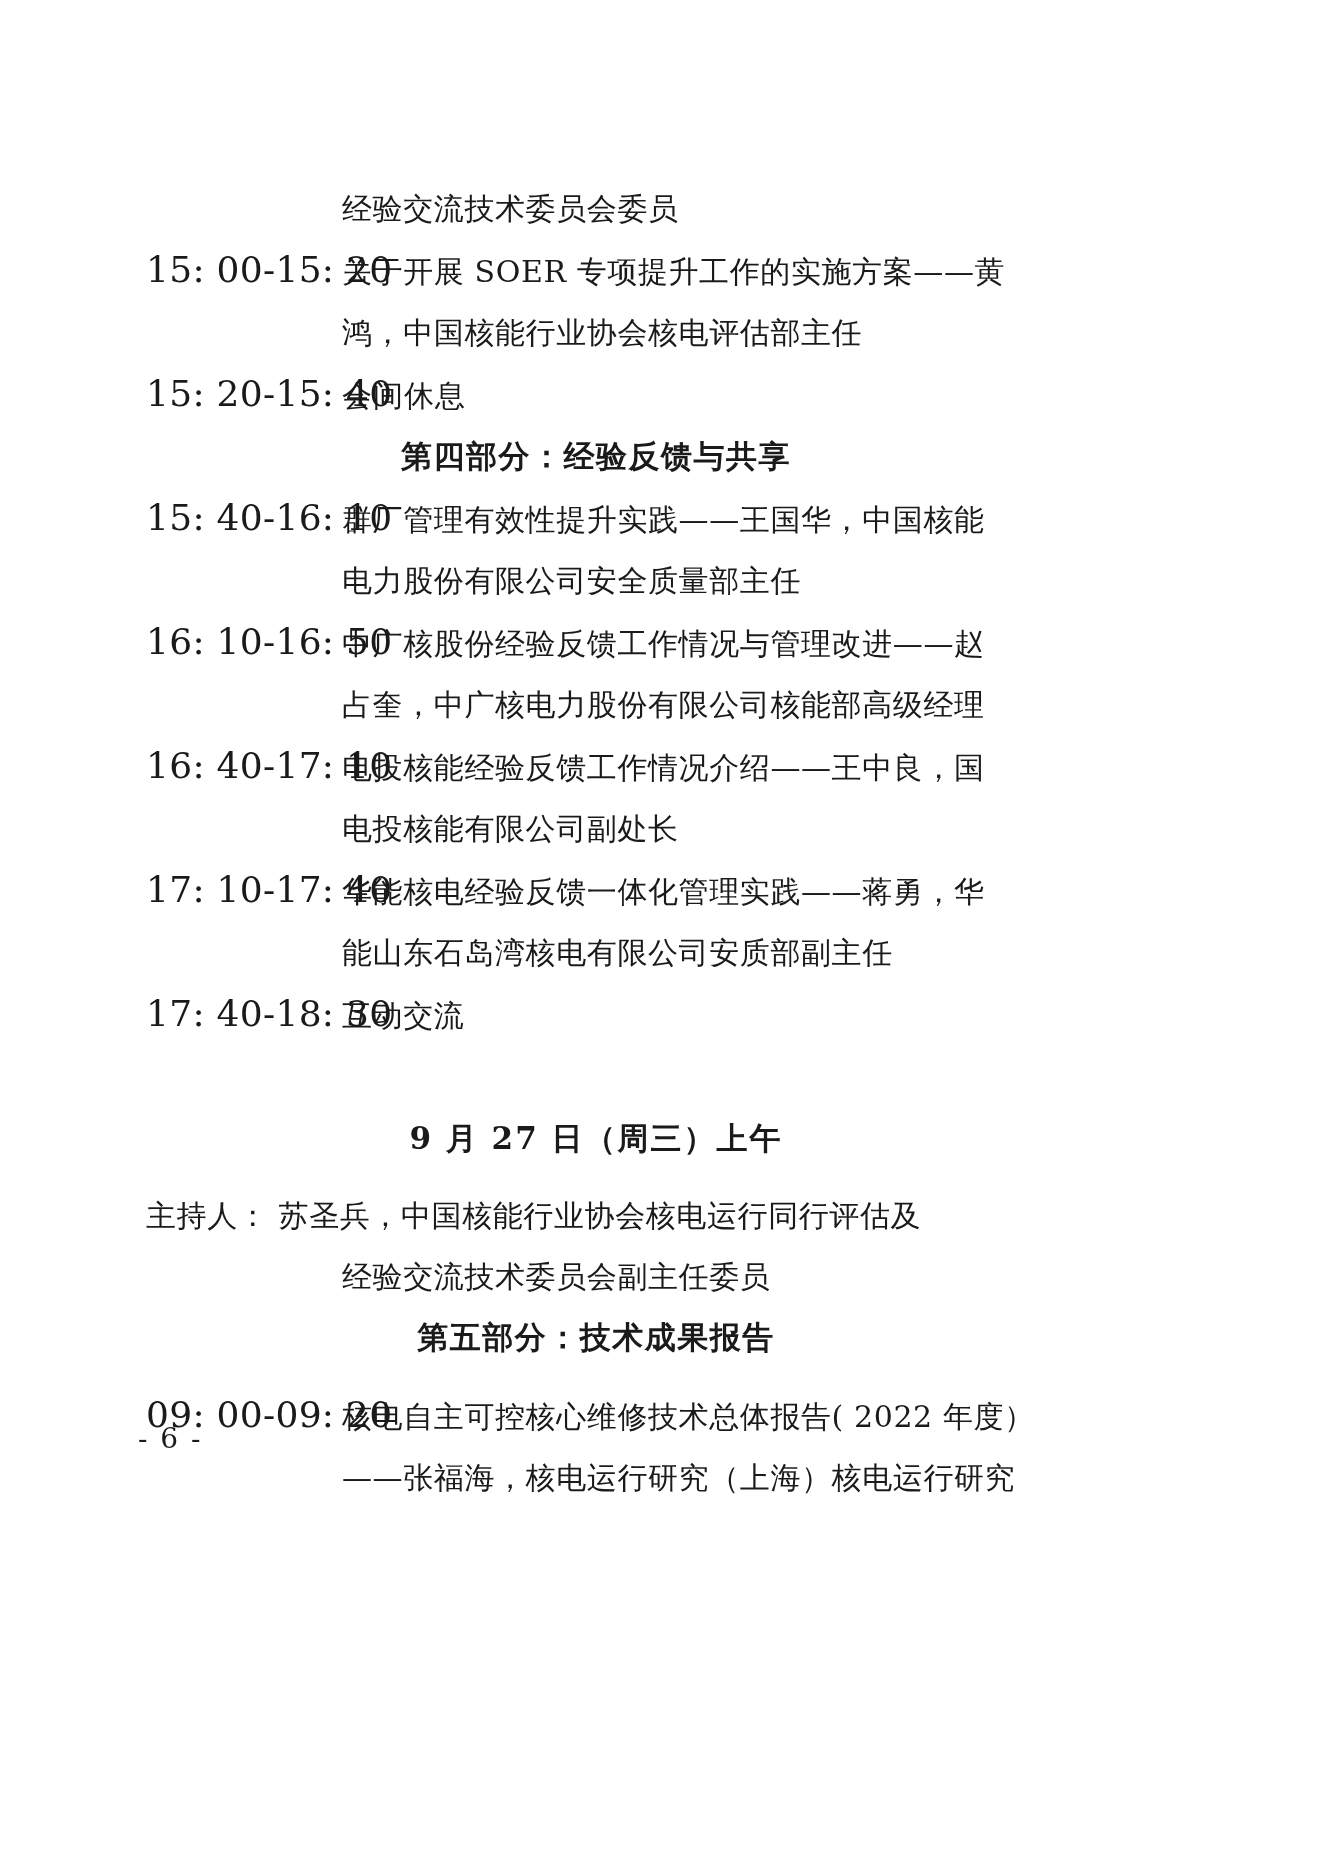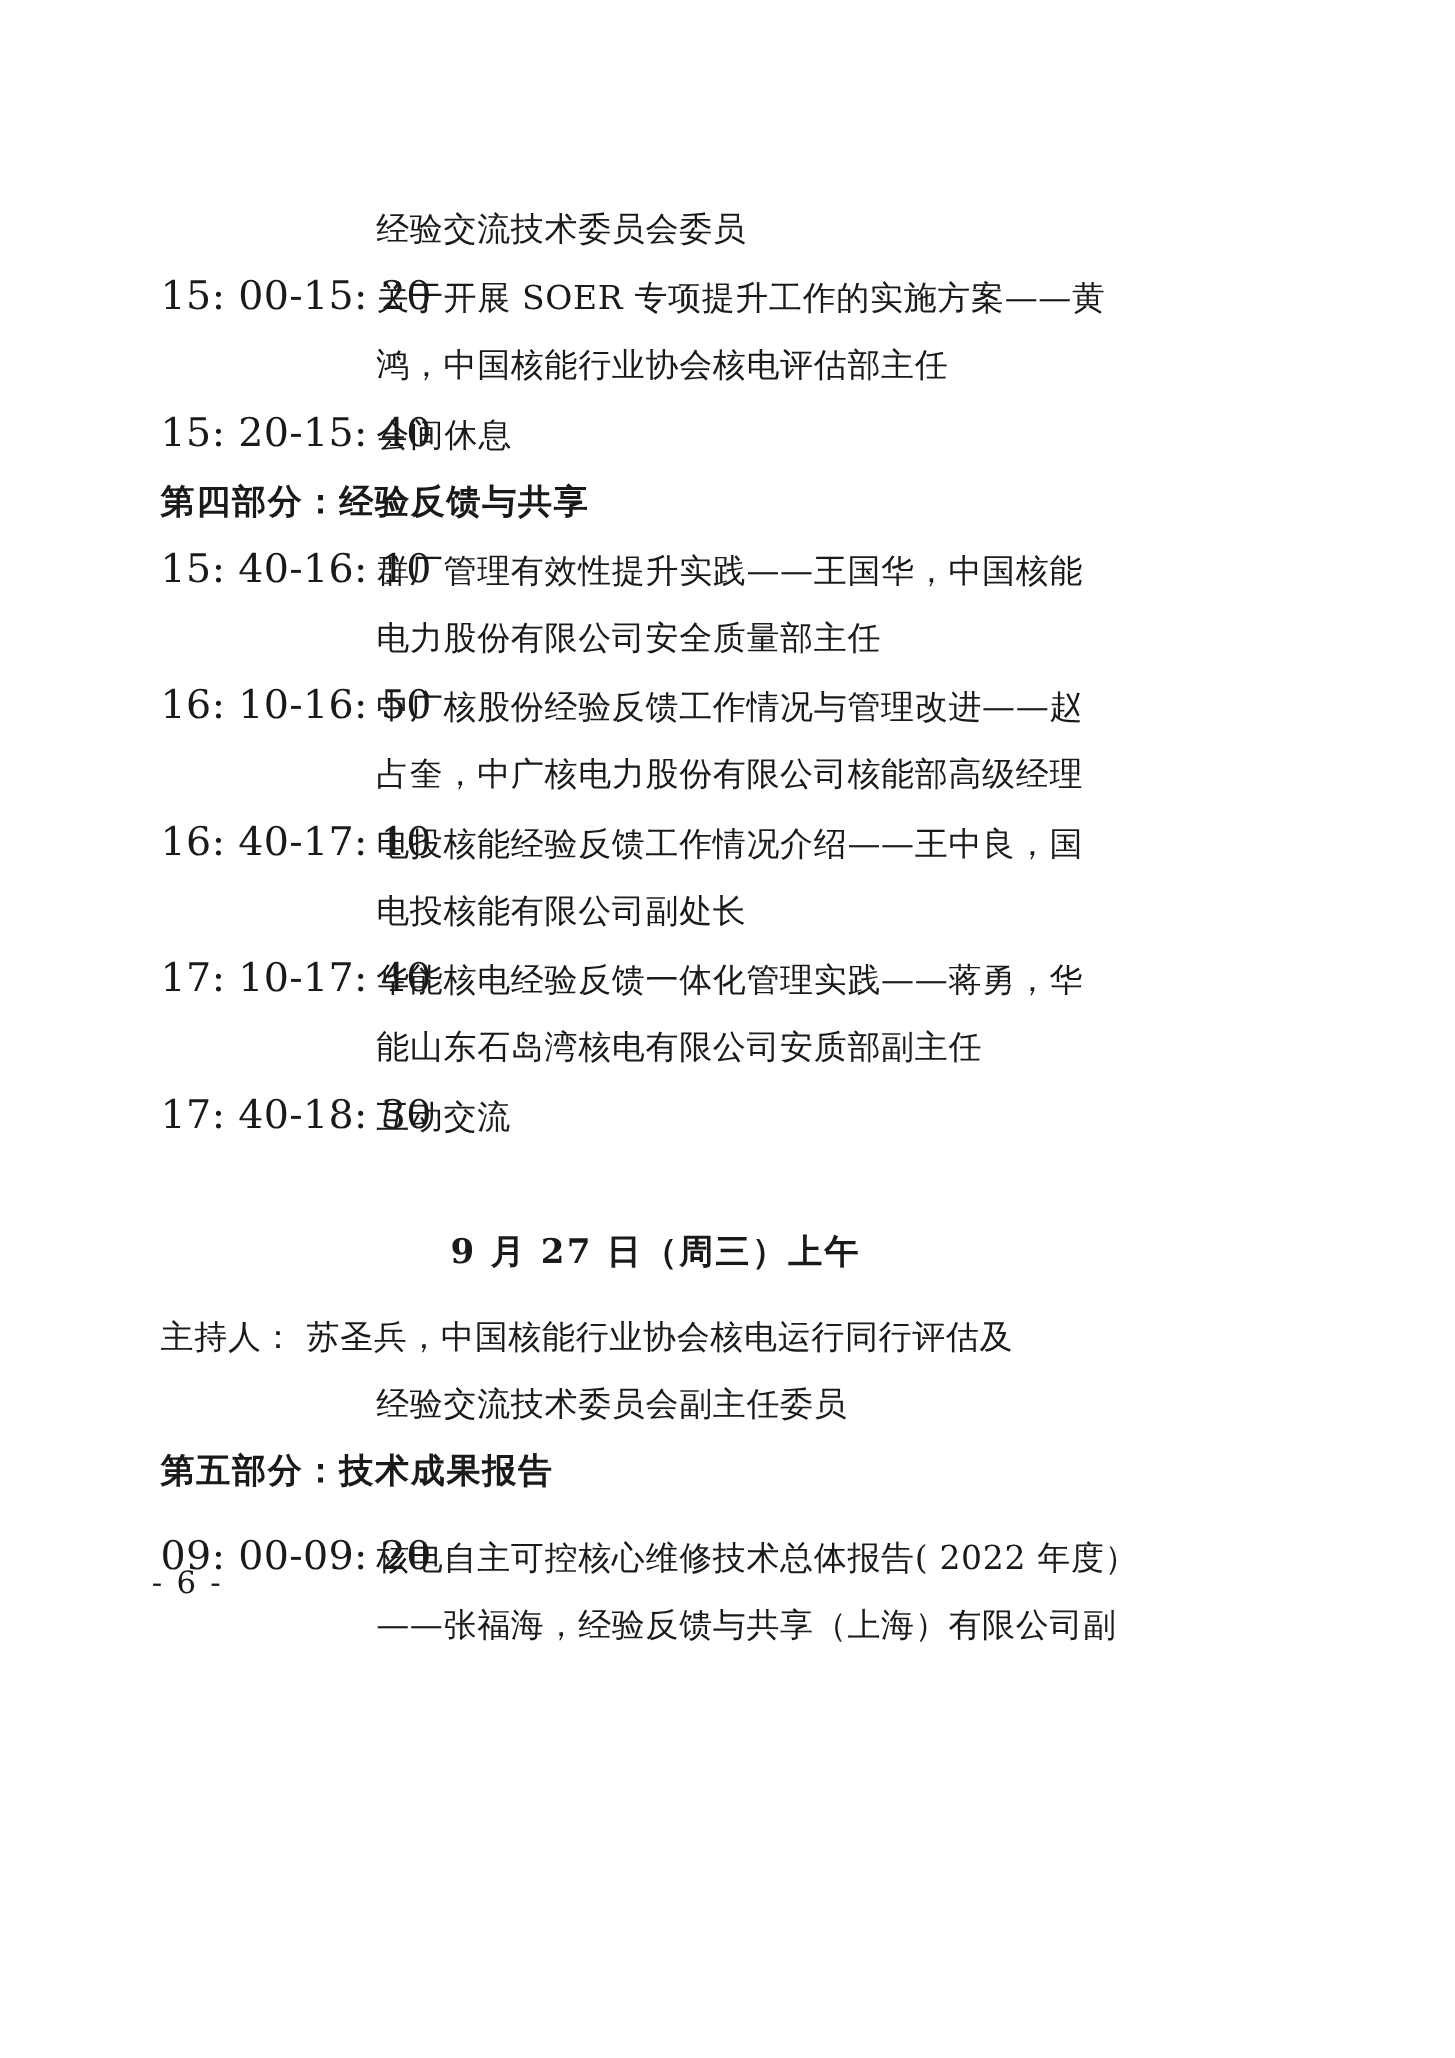"第四部分：经验反馈与共享" .heading { text-align: left -> center }
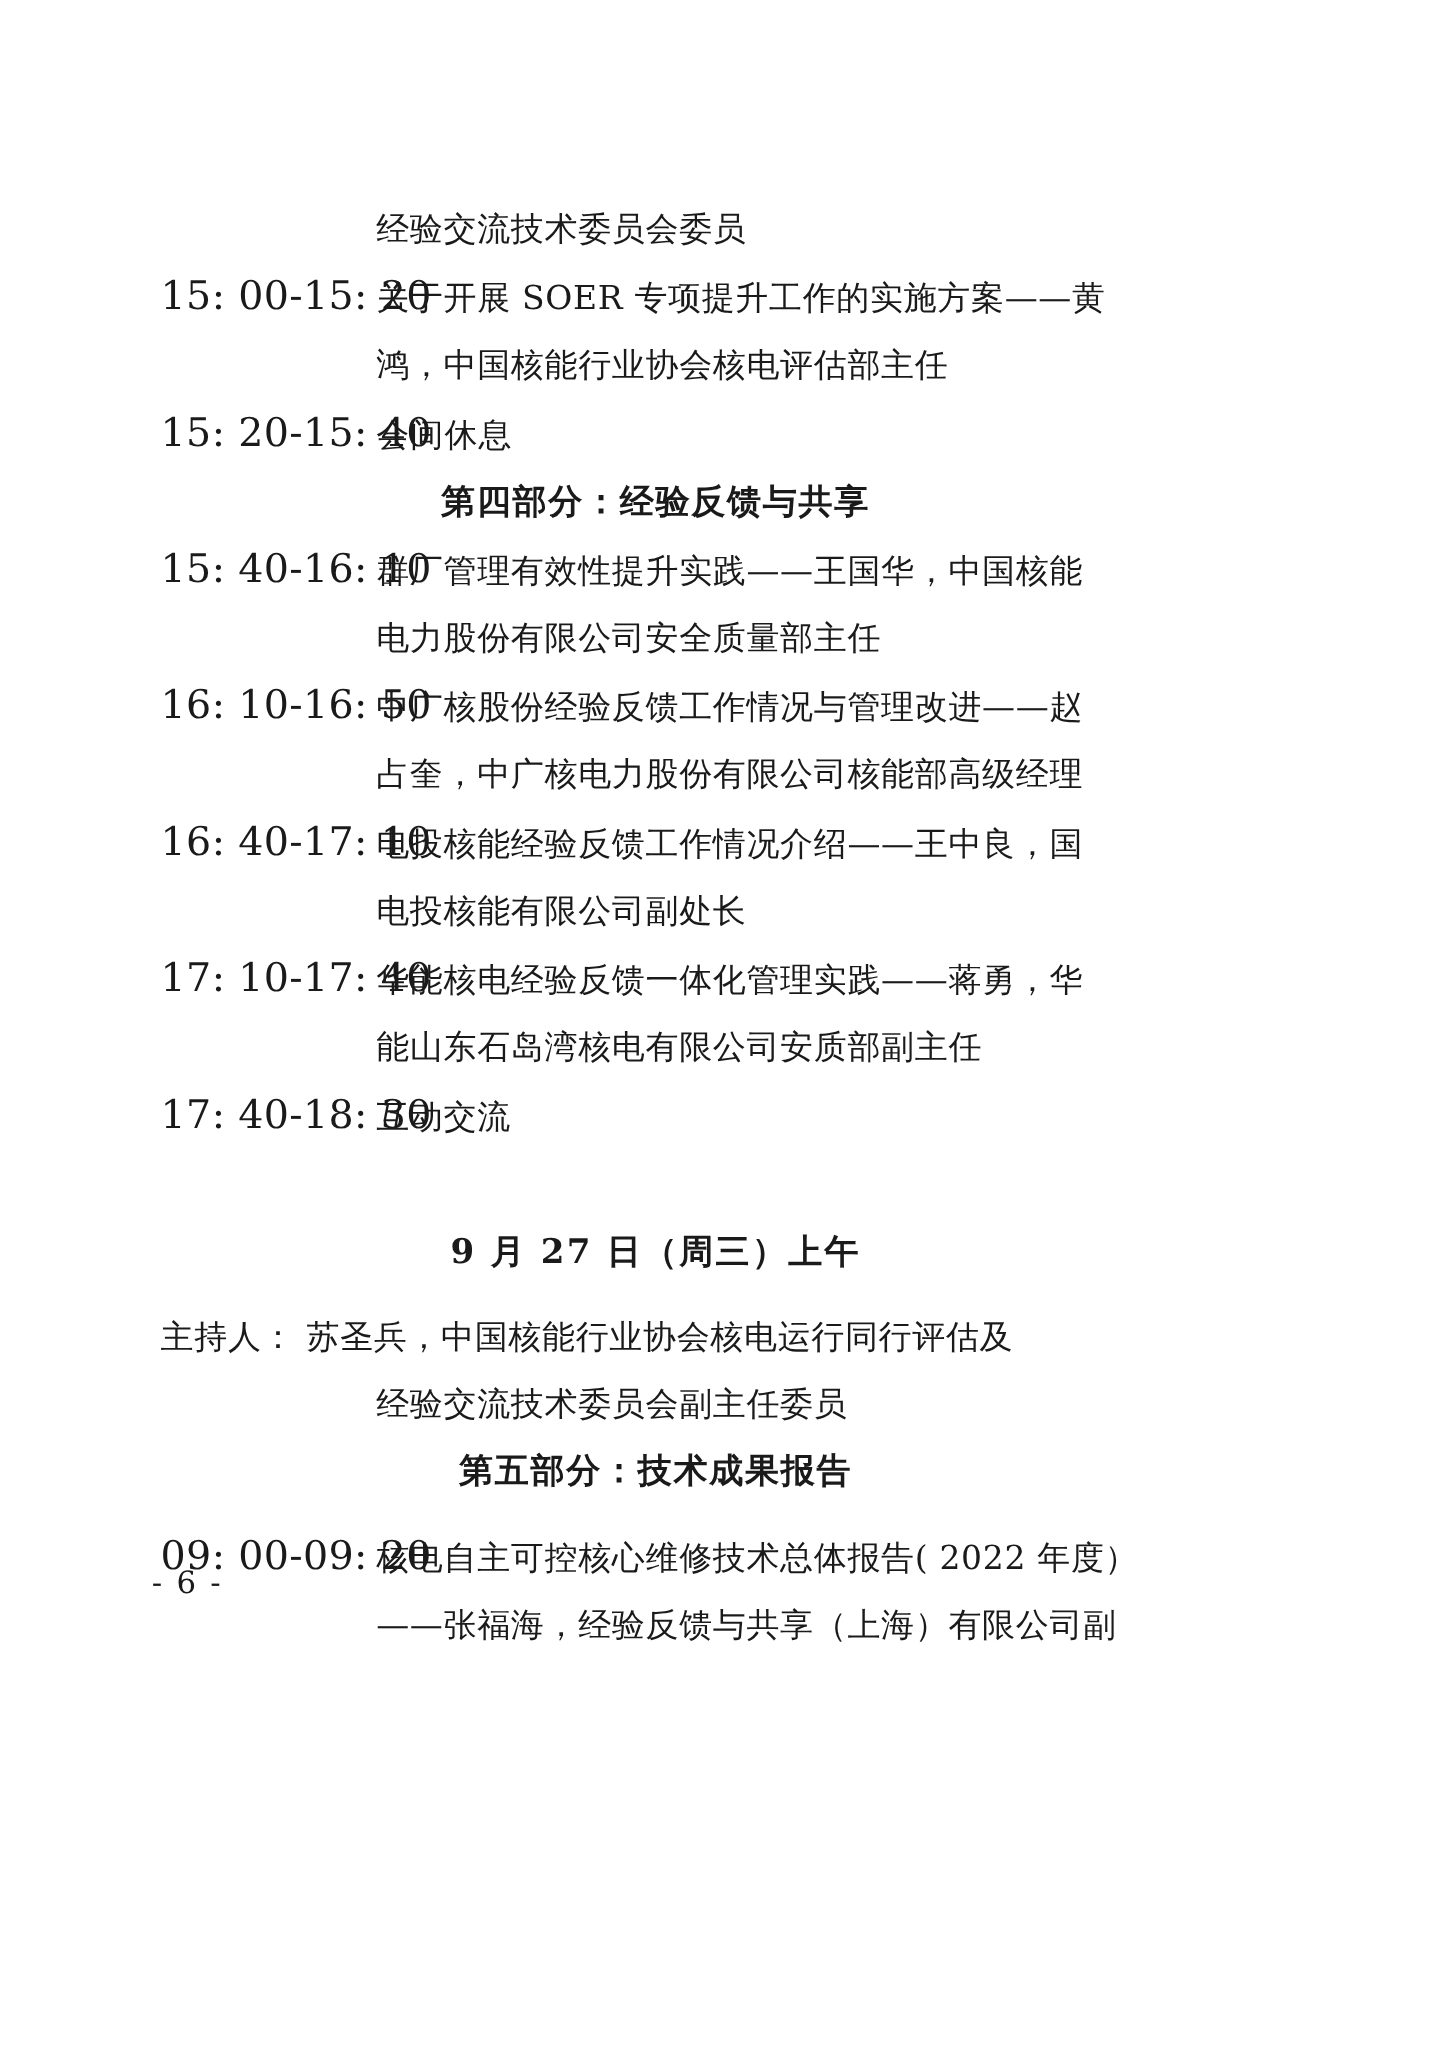"——张福海，经验反馈与共享（上海）有限公司副" span.body-text { text: 经验反馈与共享（上海）有限公司副 -> 核电运行研究（上海）核电运行研究 }
